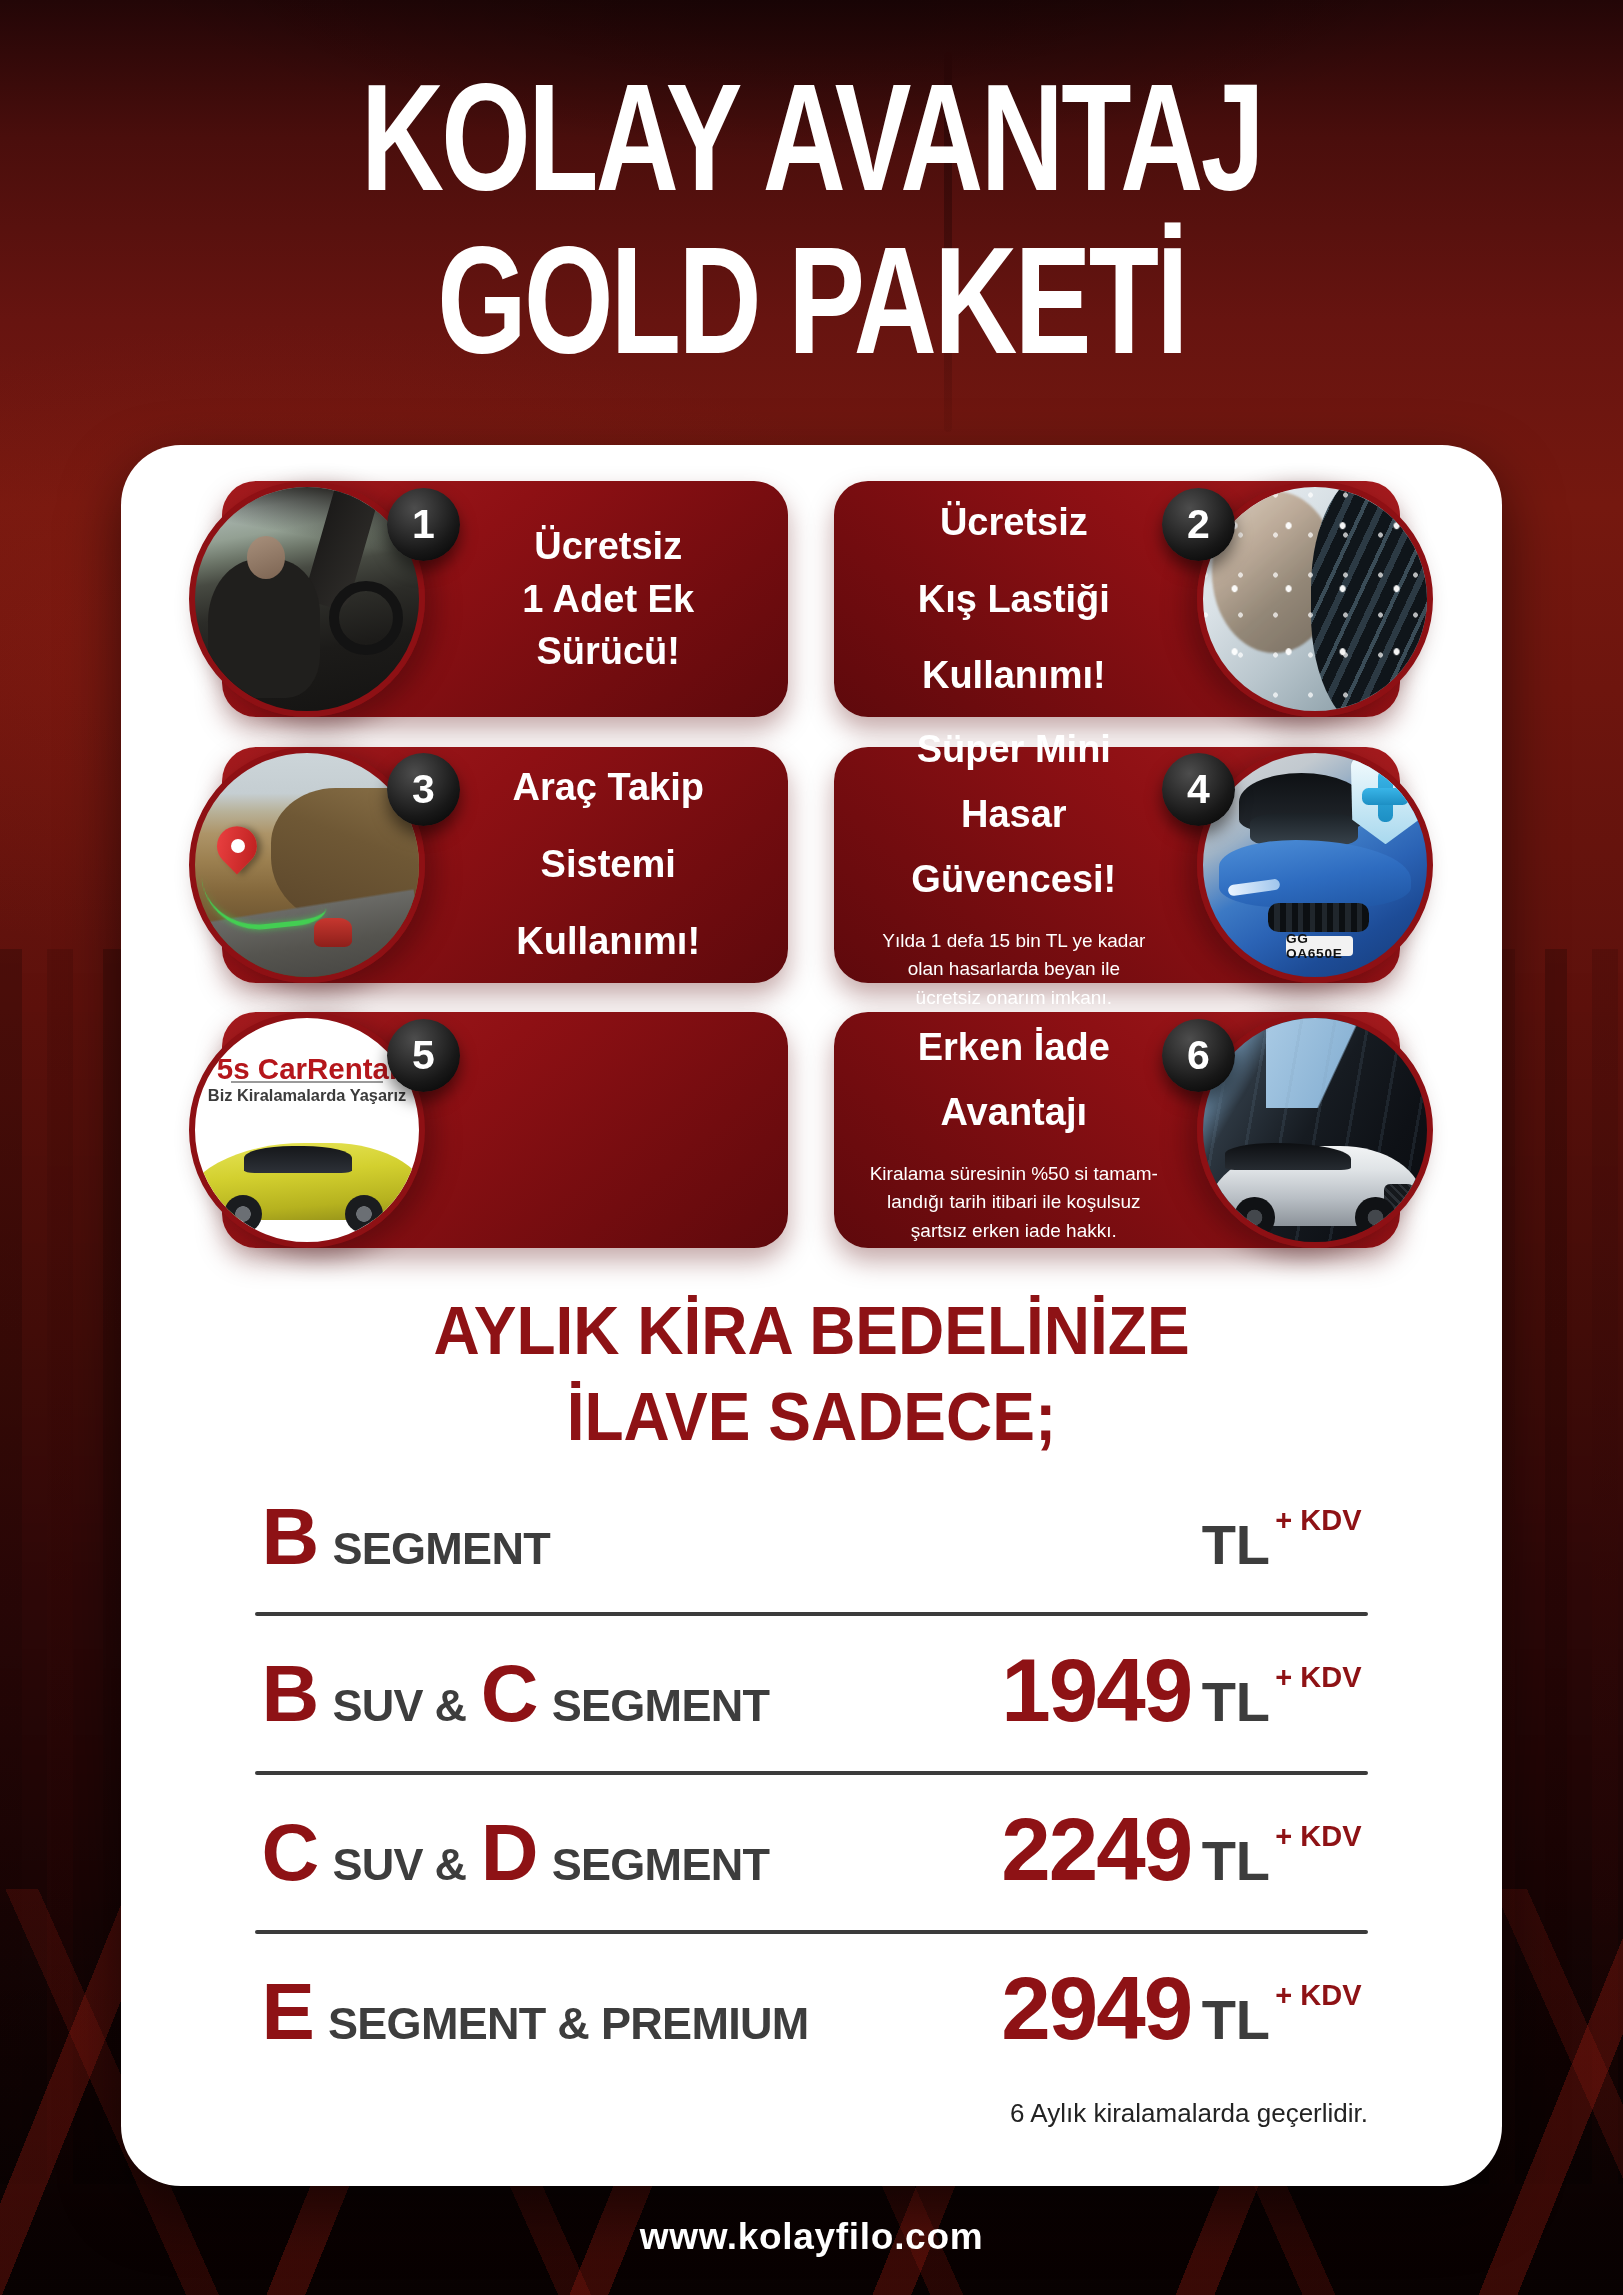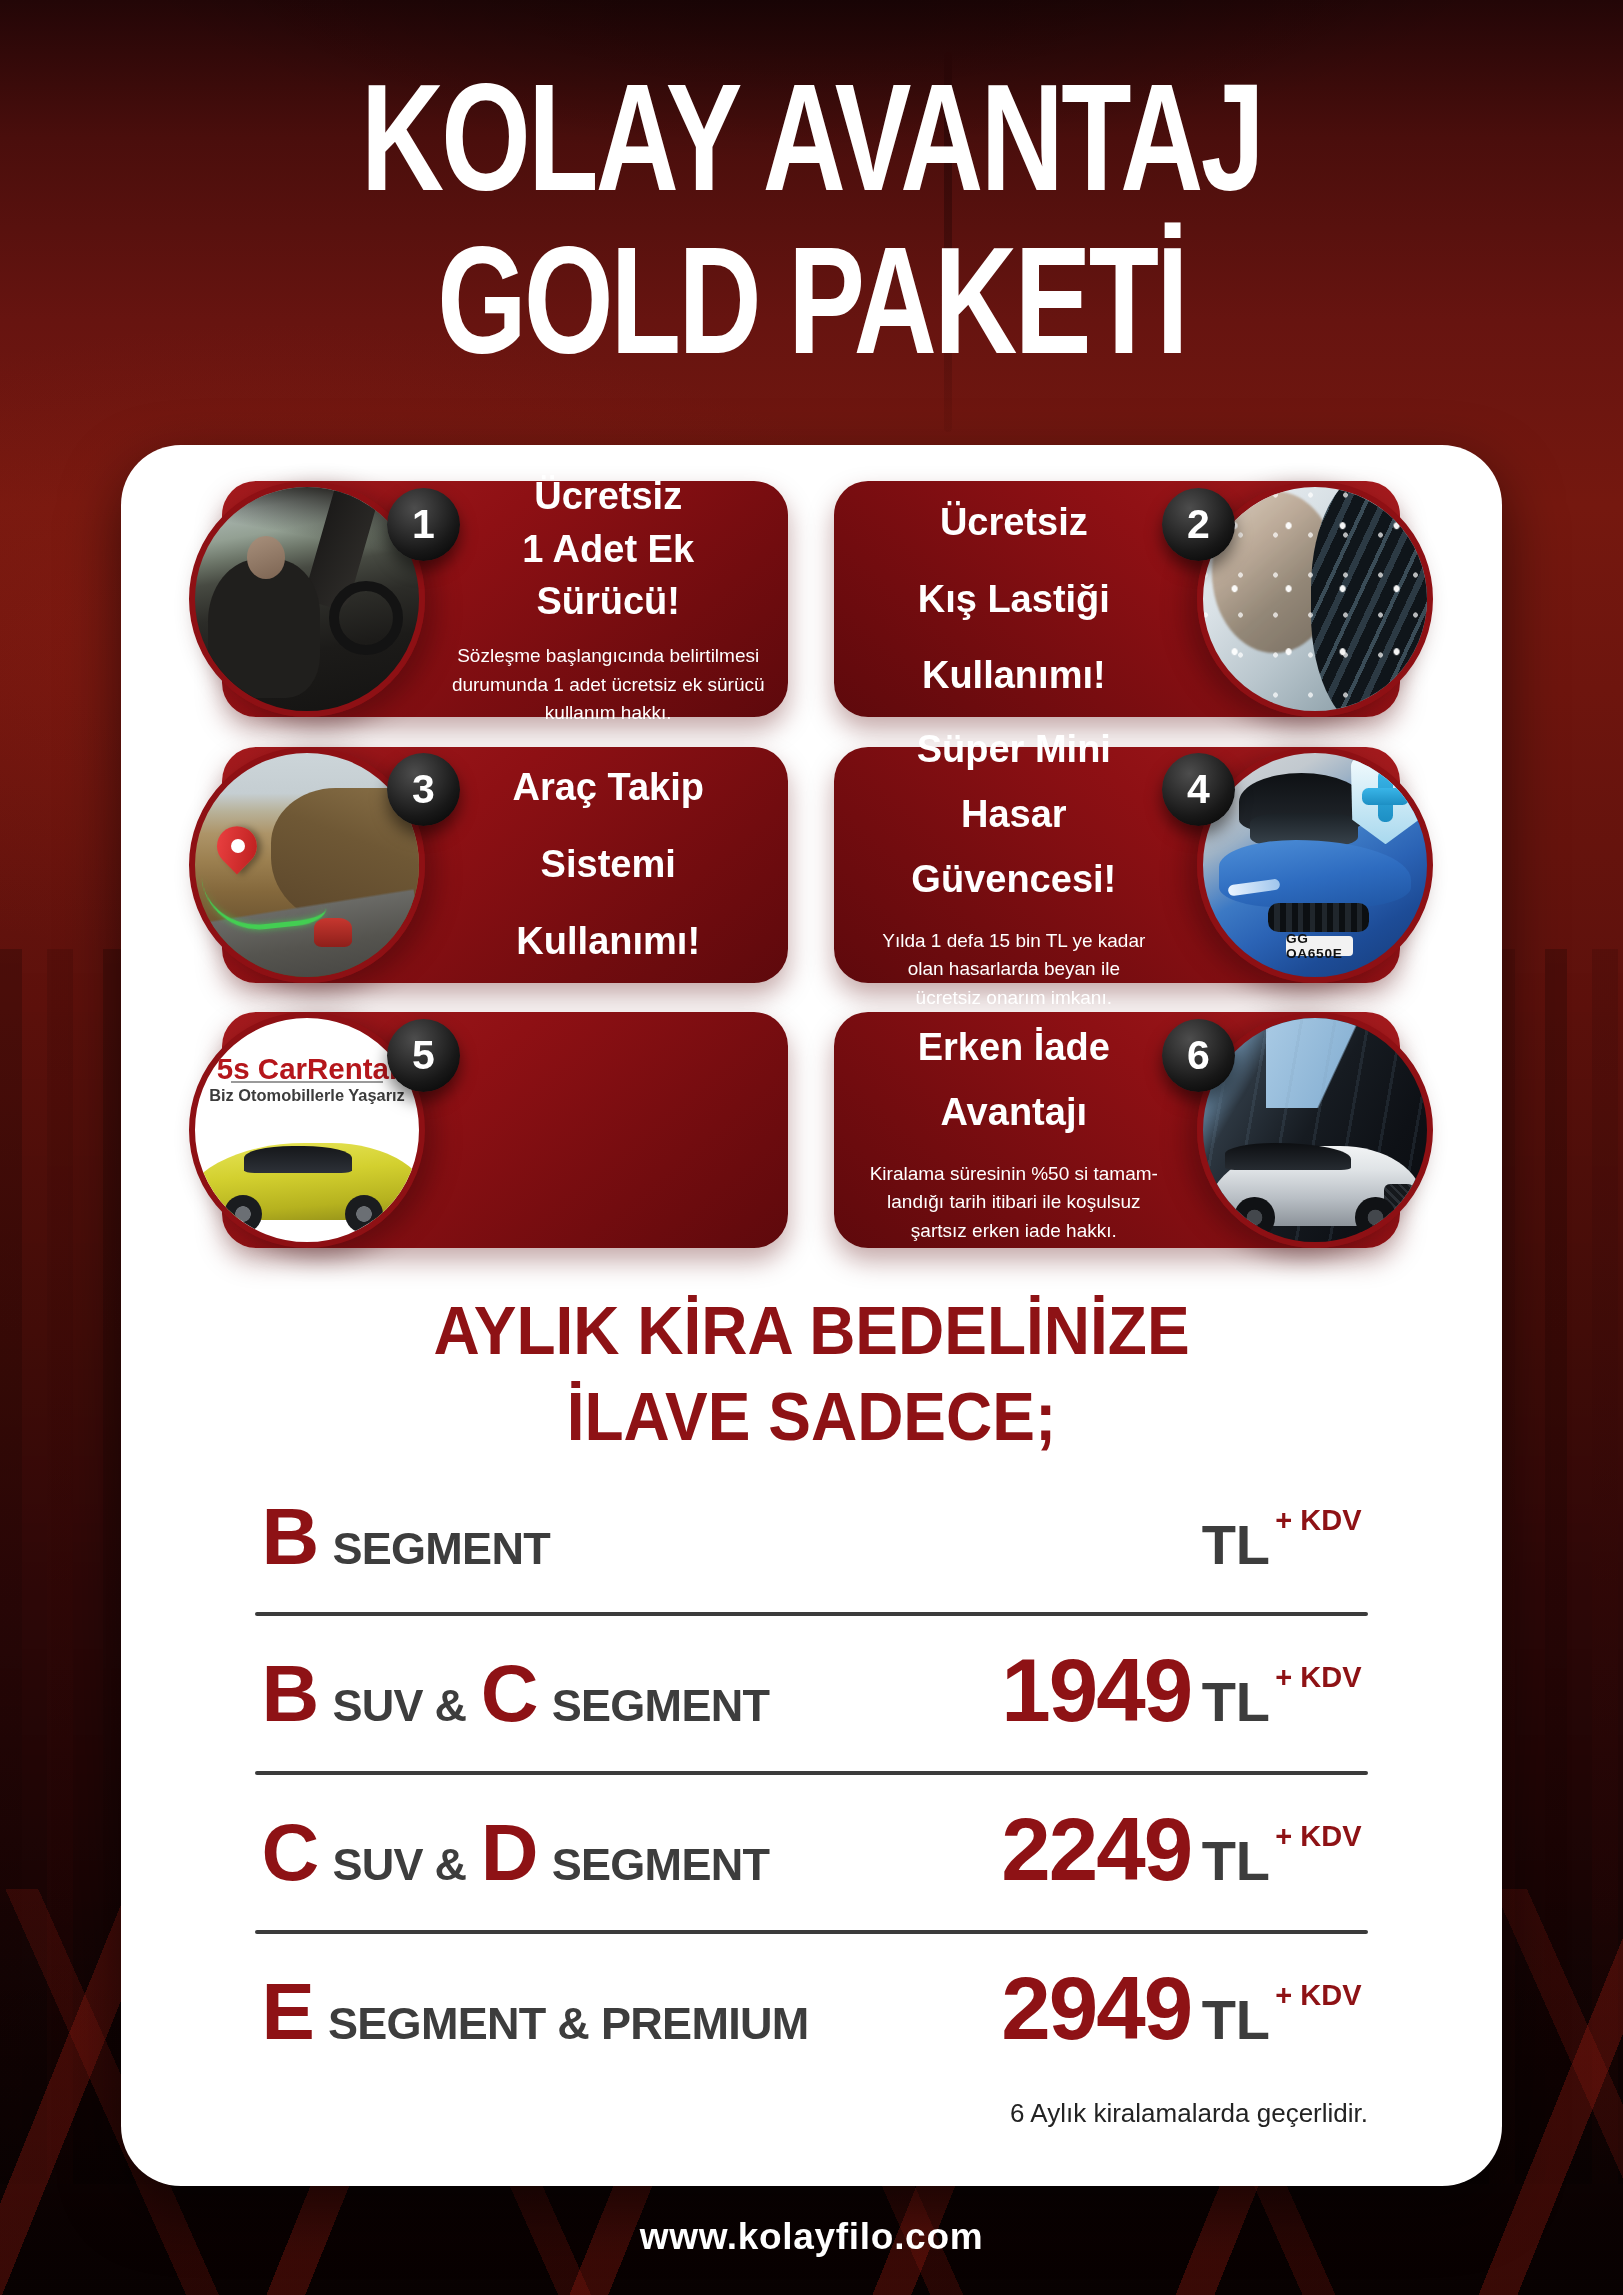"Sözleşme başlangıcında belirtilmesi" p.csub { html: <p>Sözleşme başlangıcında belirtilmesi durumunda 1 adet ücretsiz ek sürücü kullanım hakkı.</p> -> none }
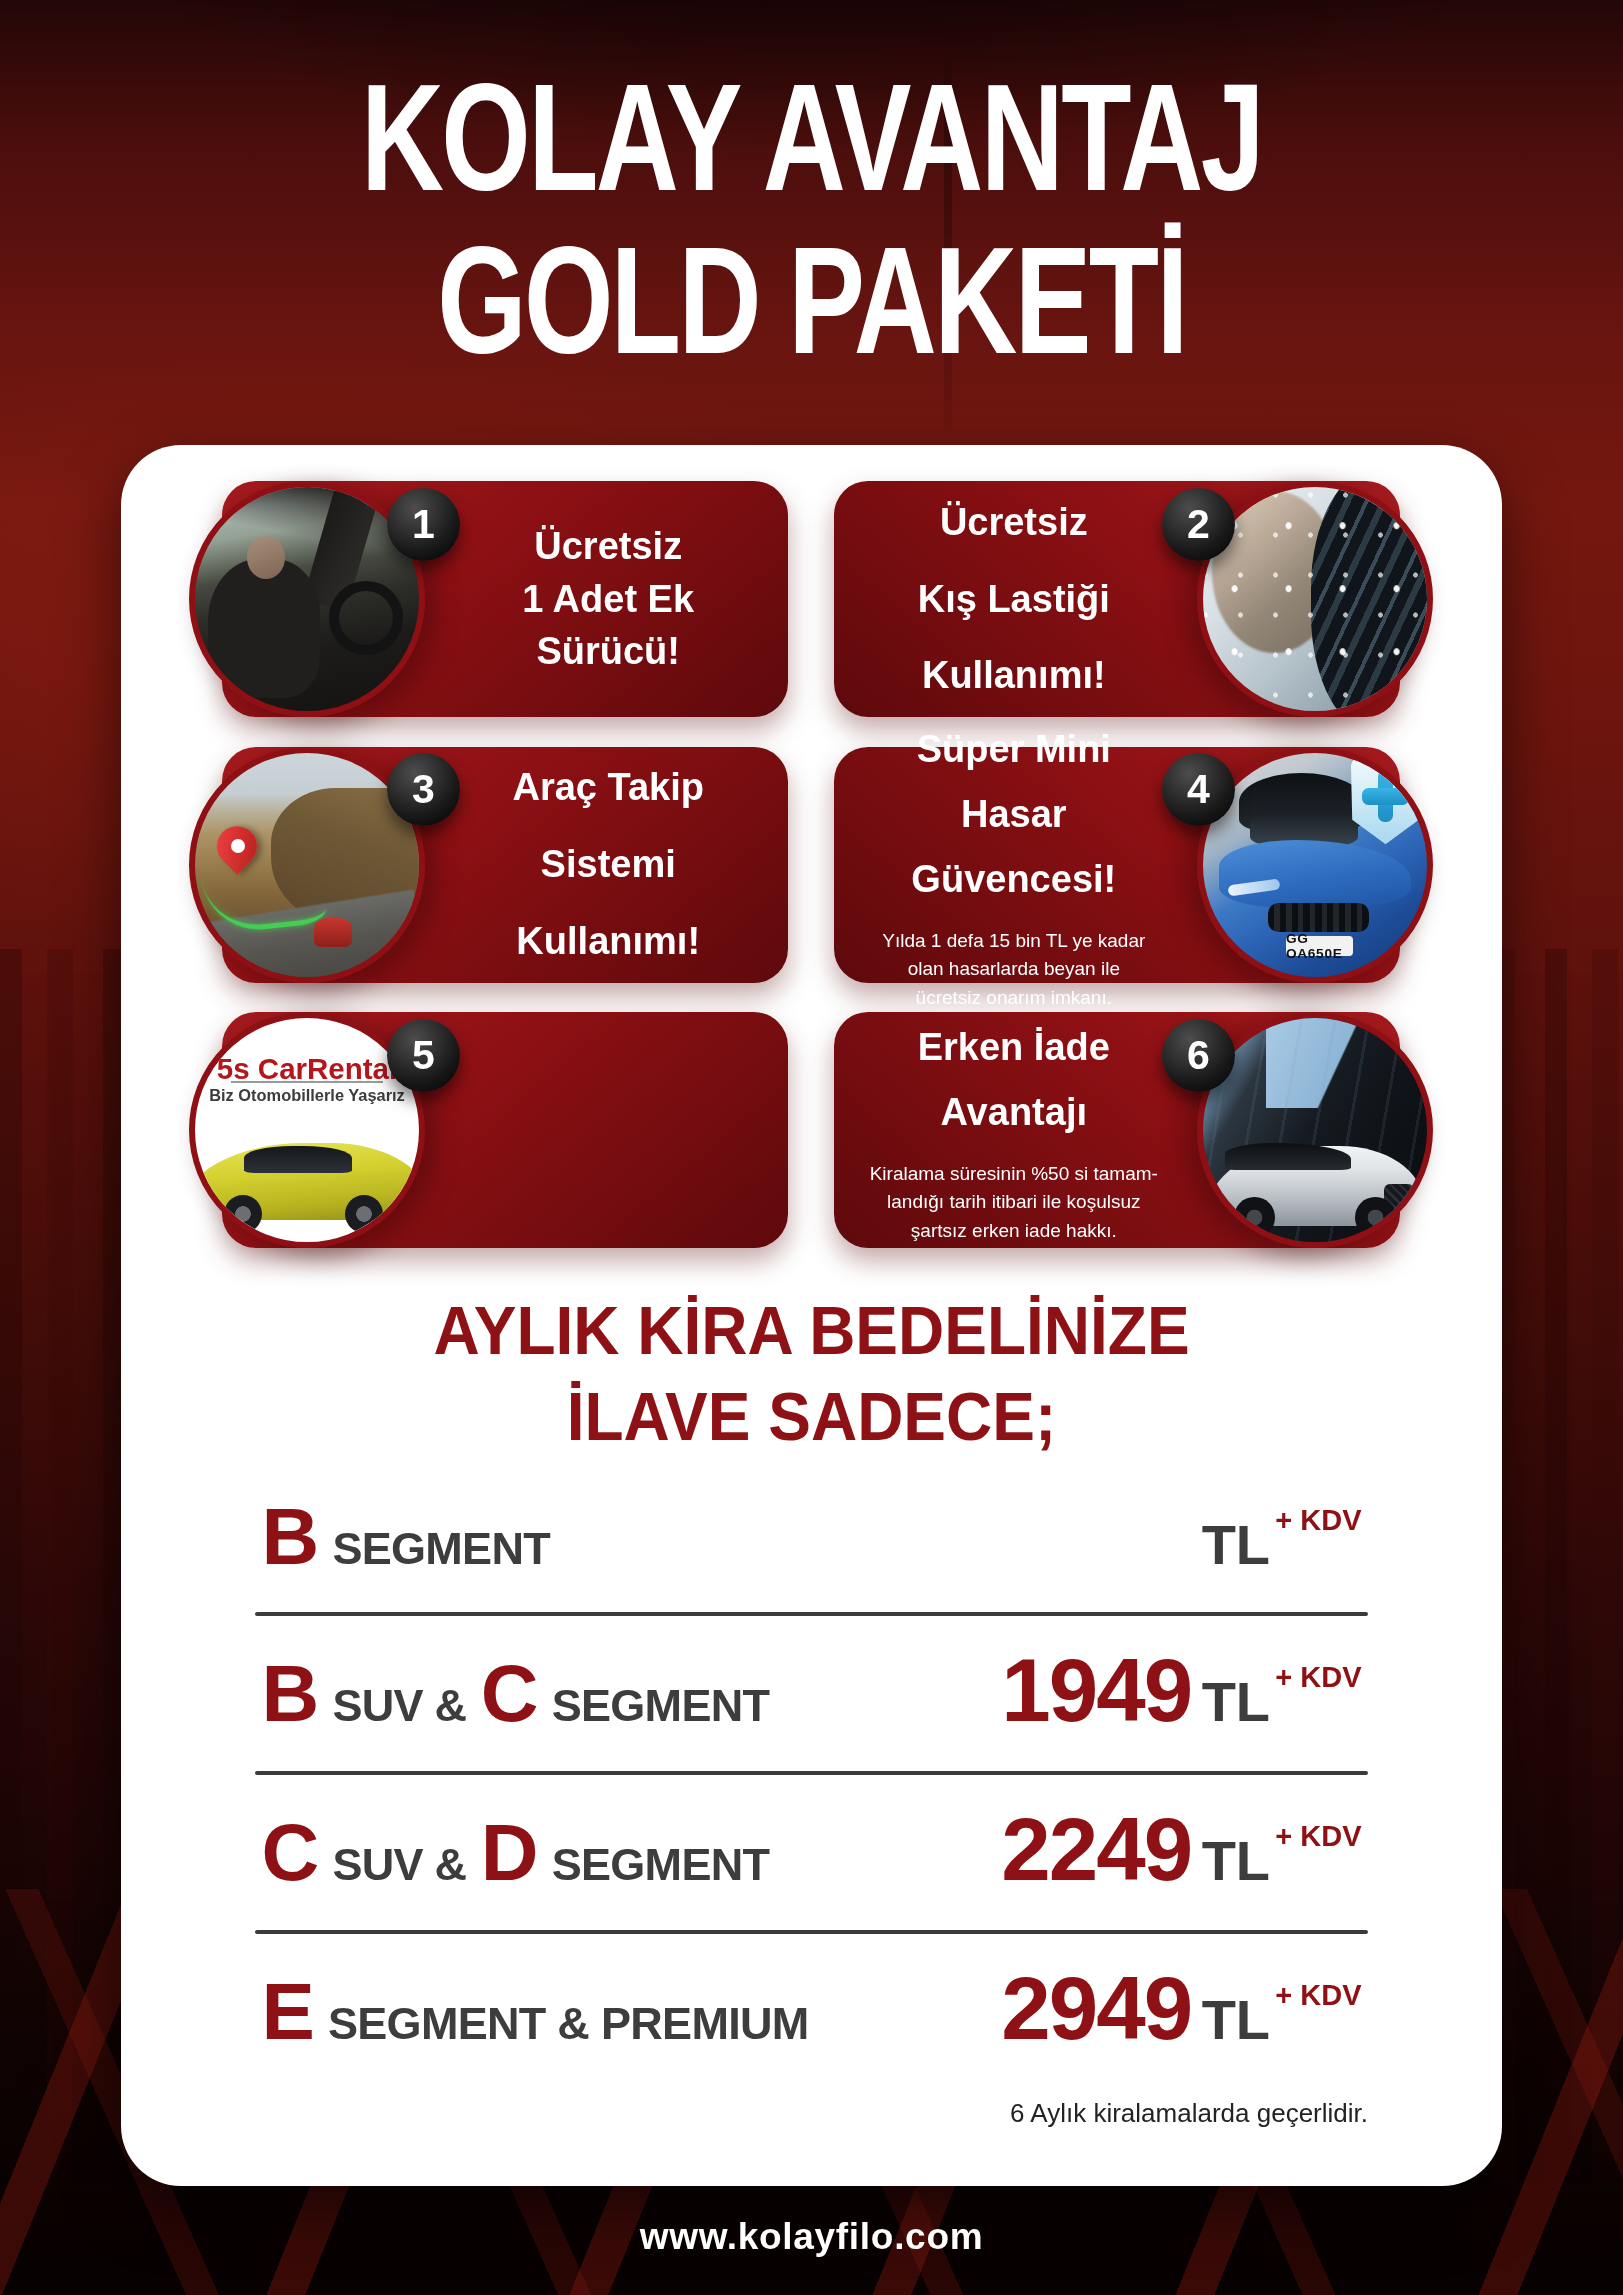"Biz Otomobillerle Yaşarız" div.f-tag { text: Otomobillerle -> Kiralamalarda }
